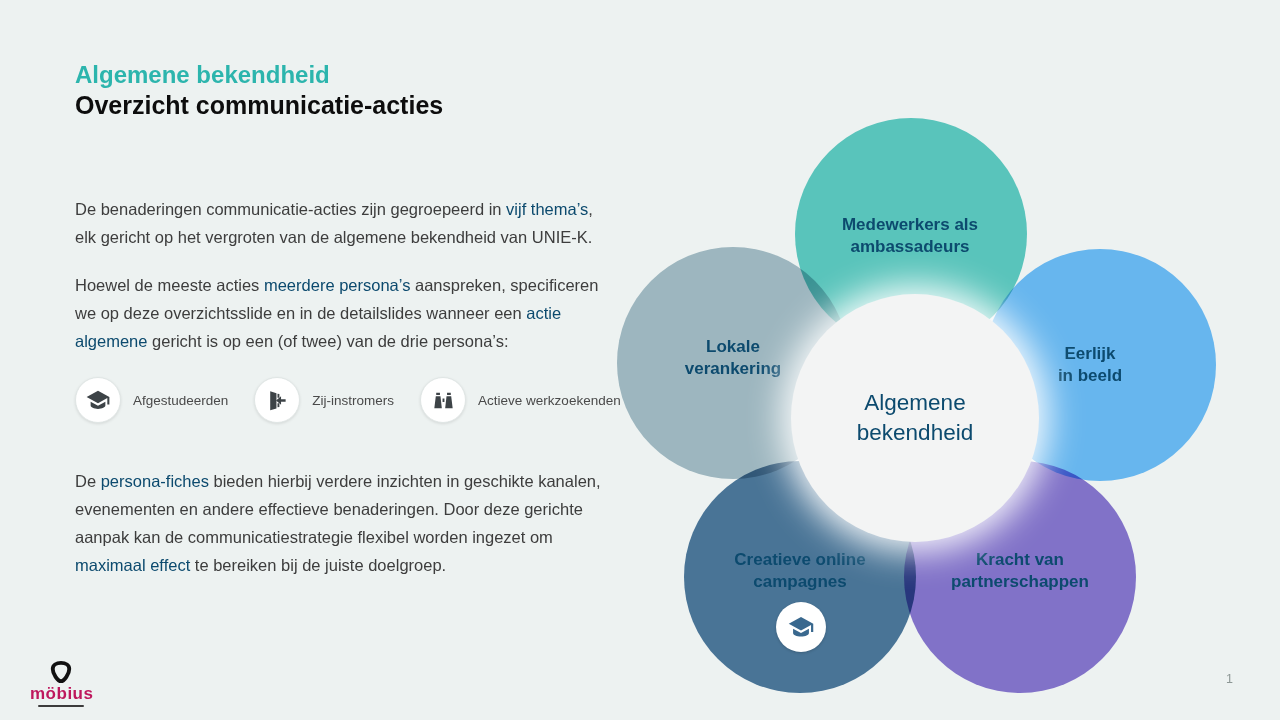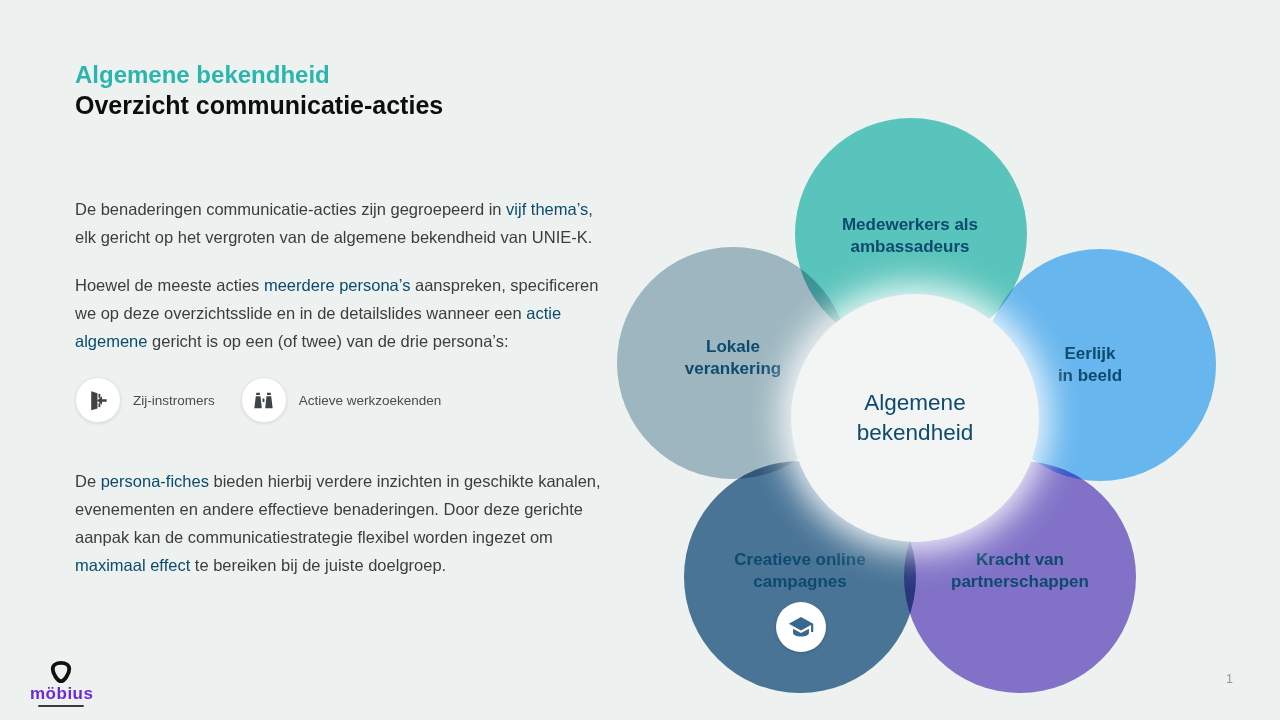"Afgestudeerden" div.persona { html: none -> <div> <span> <svg> <path></path> </svg> </span> <span>Afgestudeerden</span> </div> }
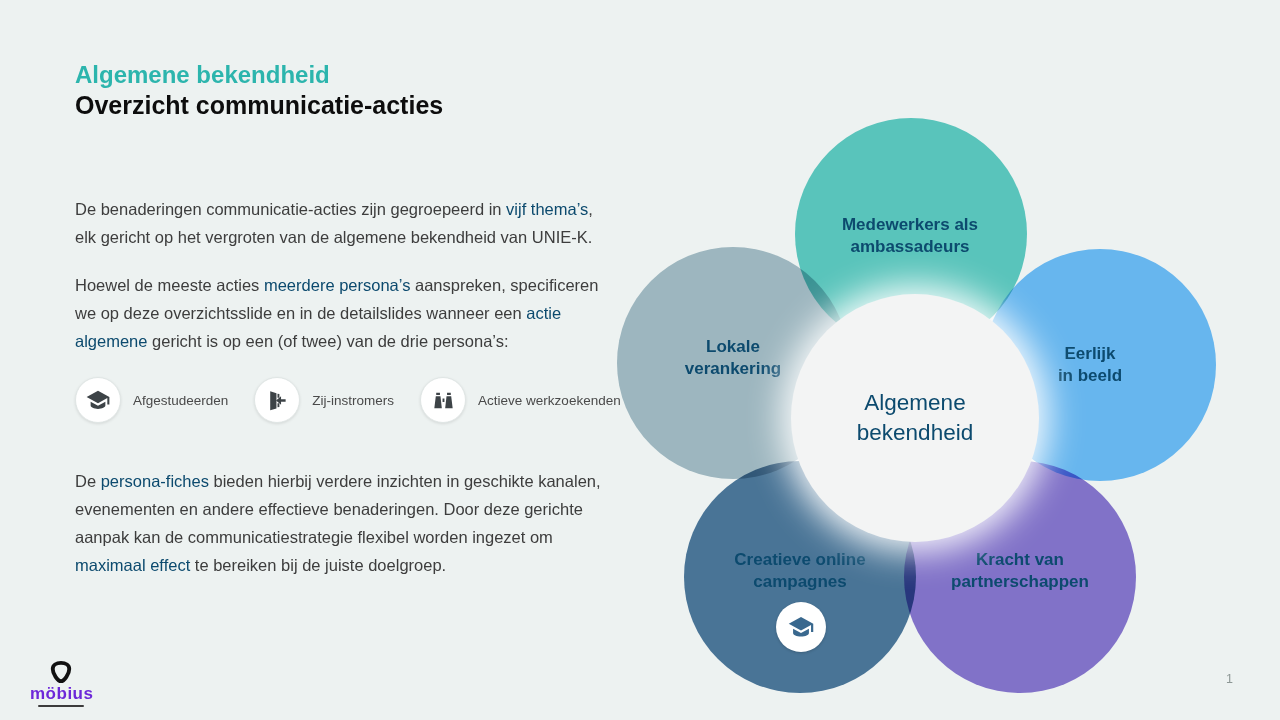"möbius" .logo-word { color: #6d28d9 -> #be185d }
